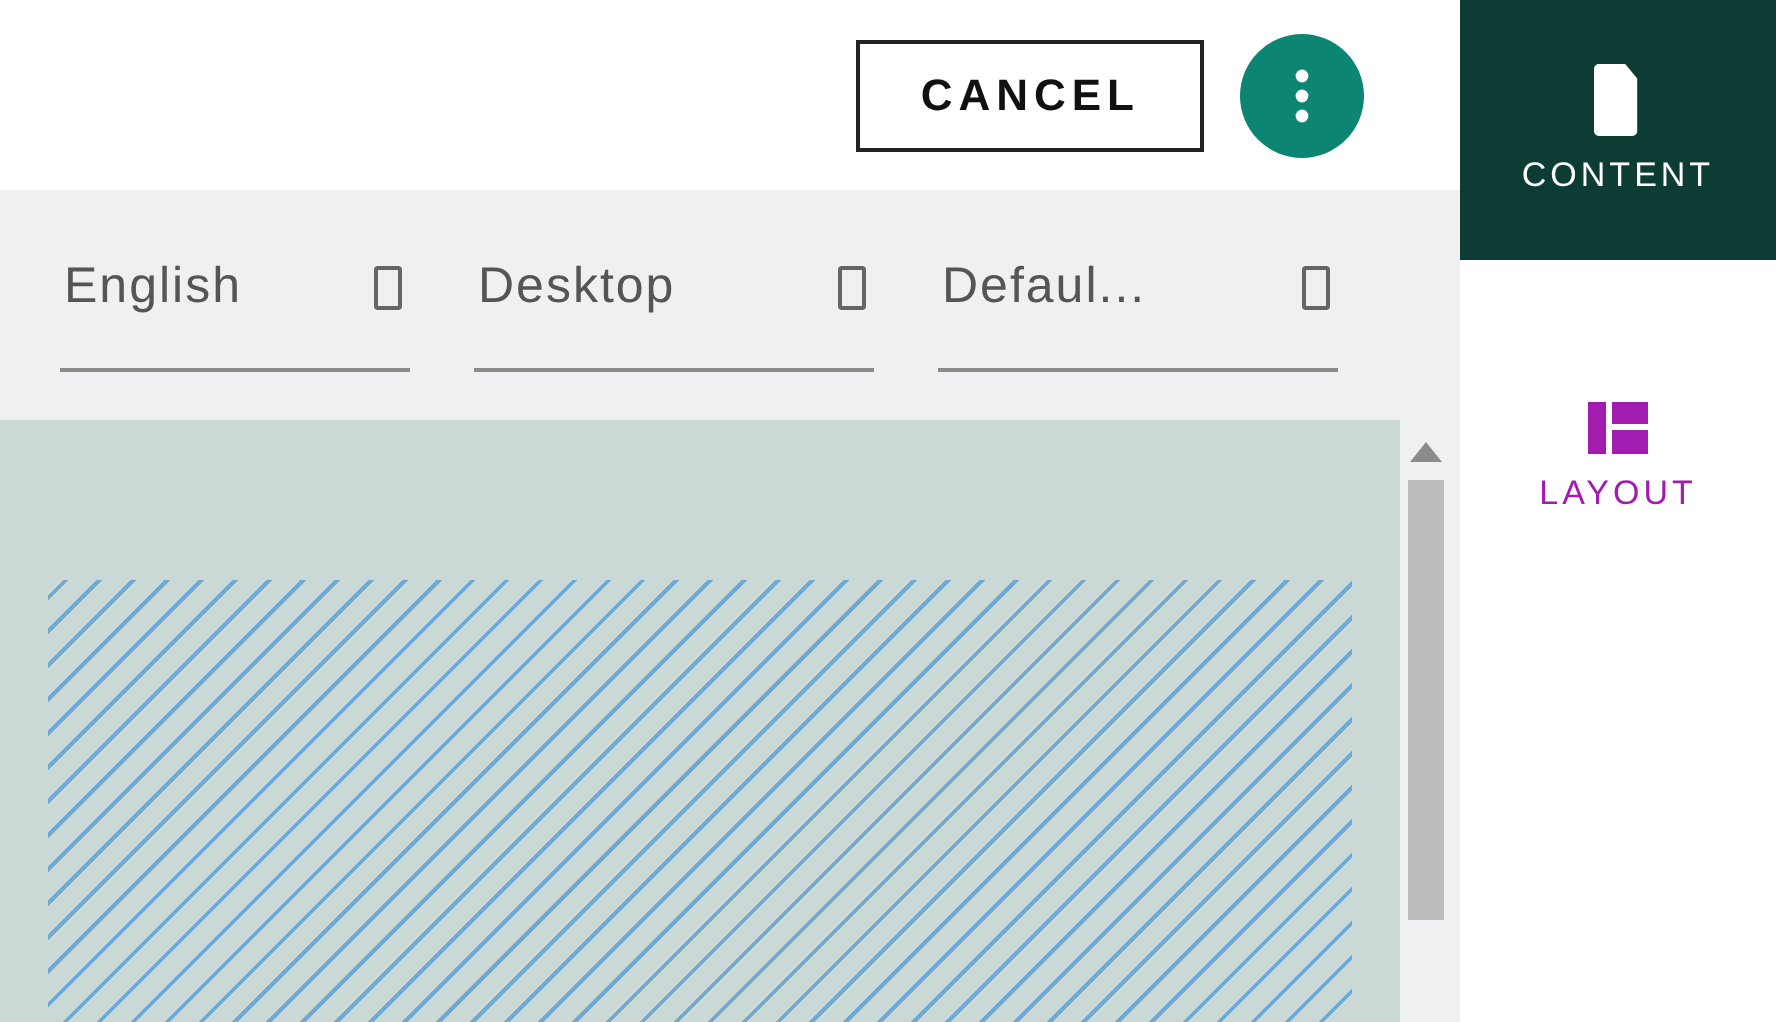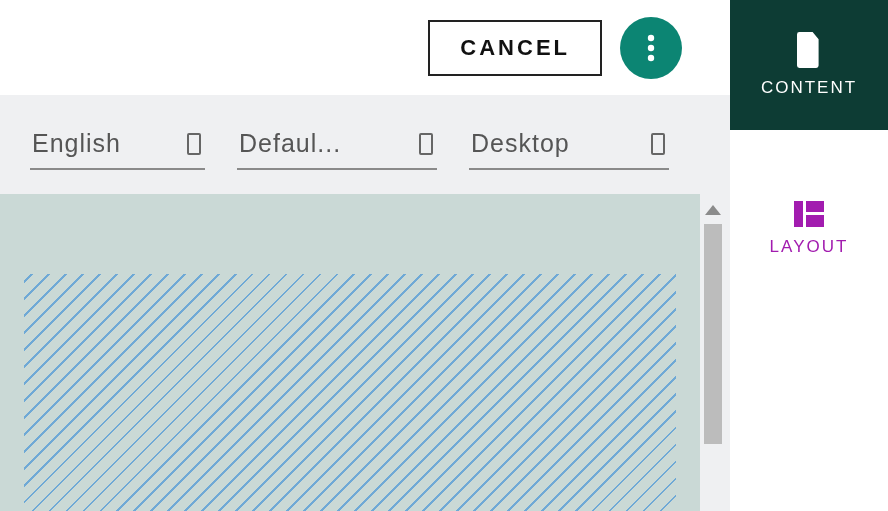"English" .filter { padding: 6px 4px 10px 2px -> 6px 4px 26px 2px }
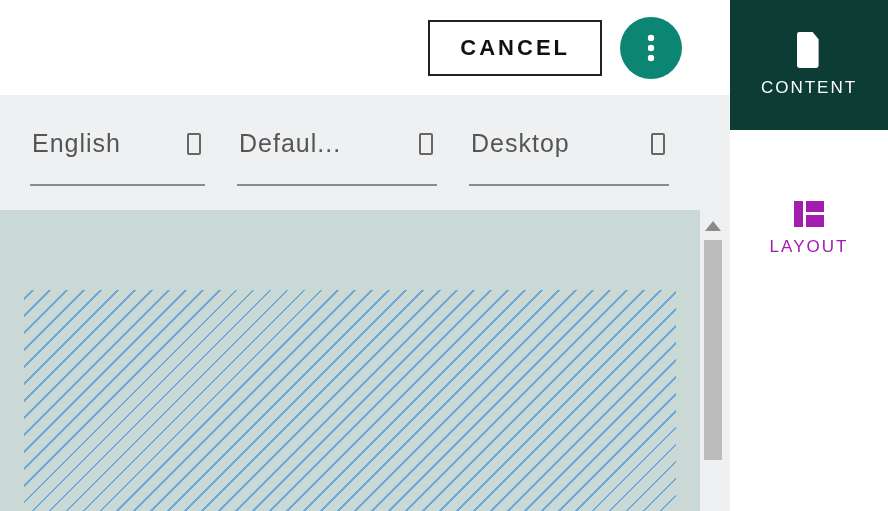"Defaul..." div.filter { order: before "Desktop" -> after "Desktop" }
